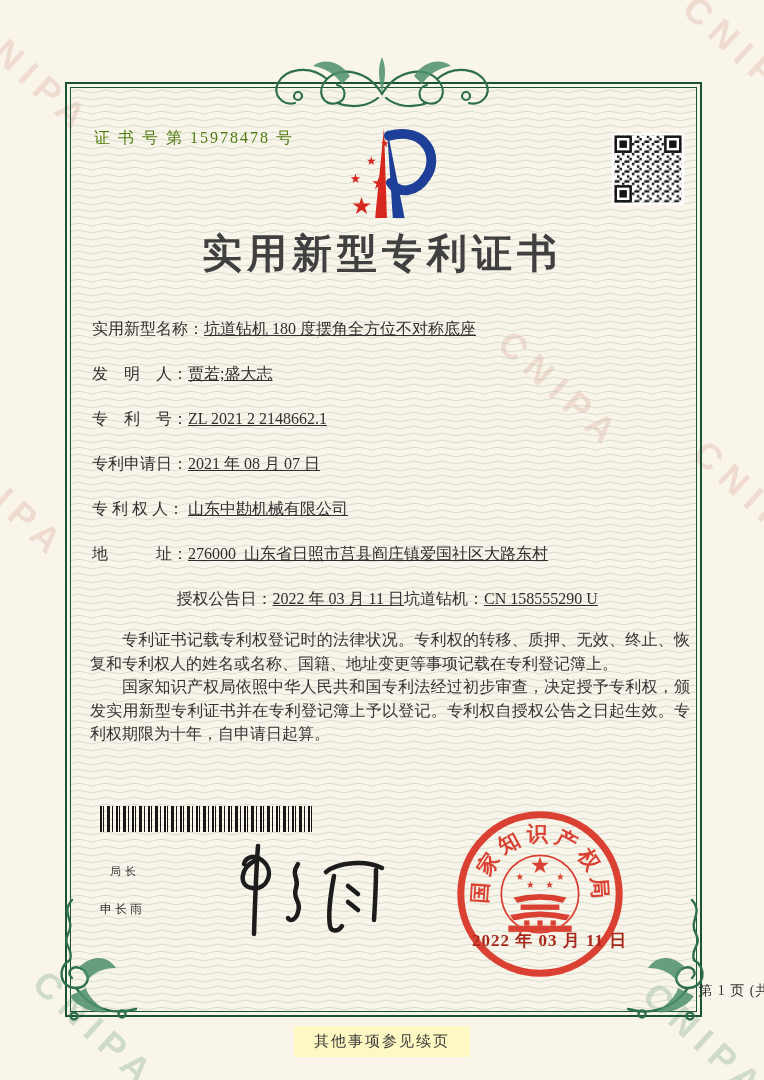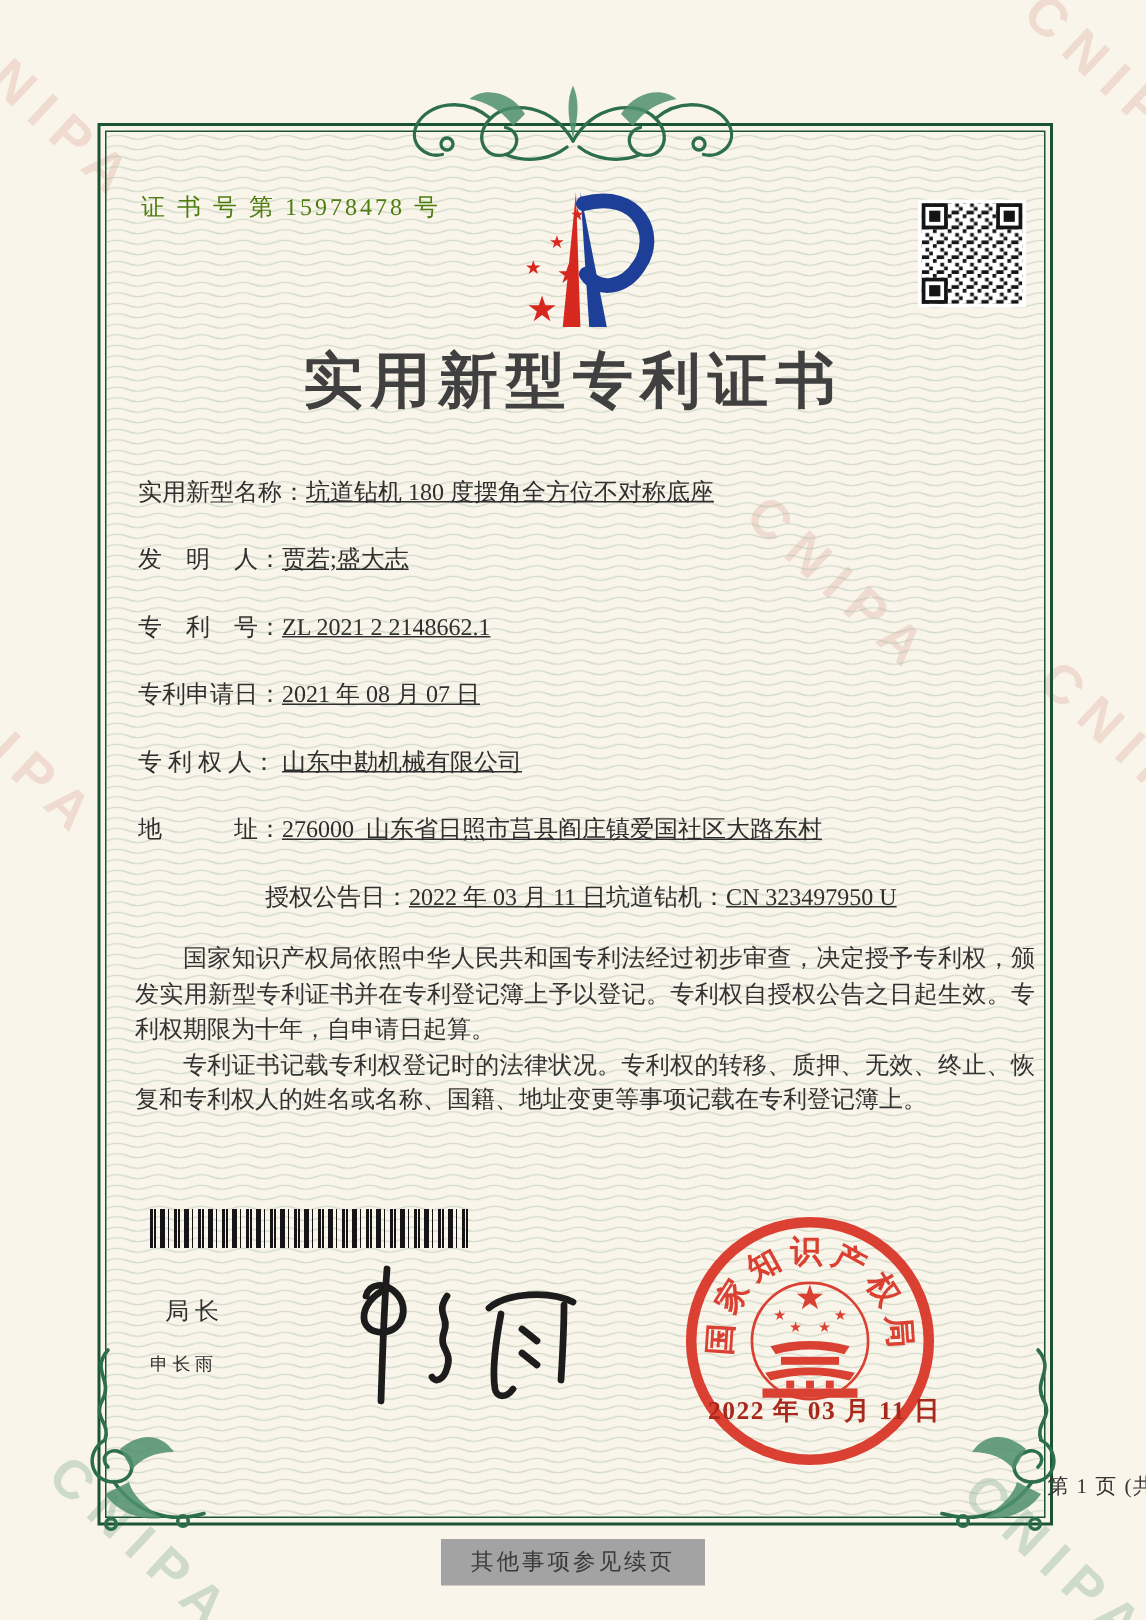"CN 323497950 U" span.fv { text: 323497950 -> 158555290 }
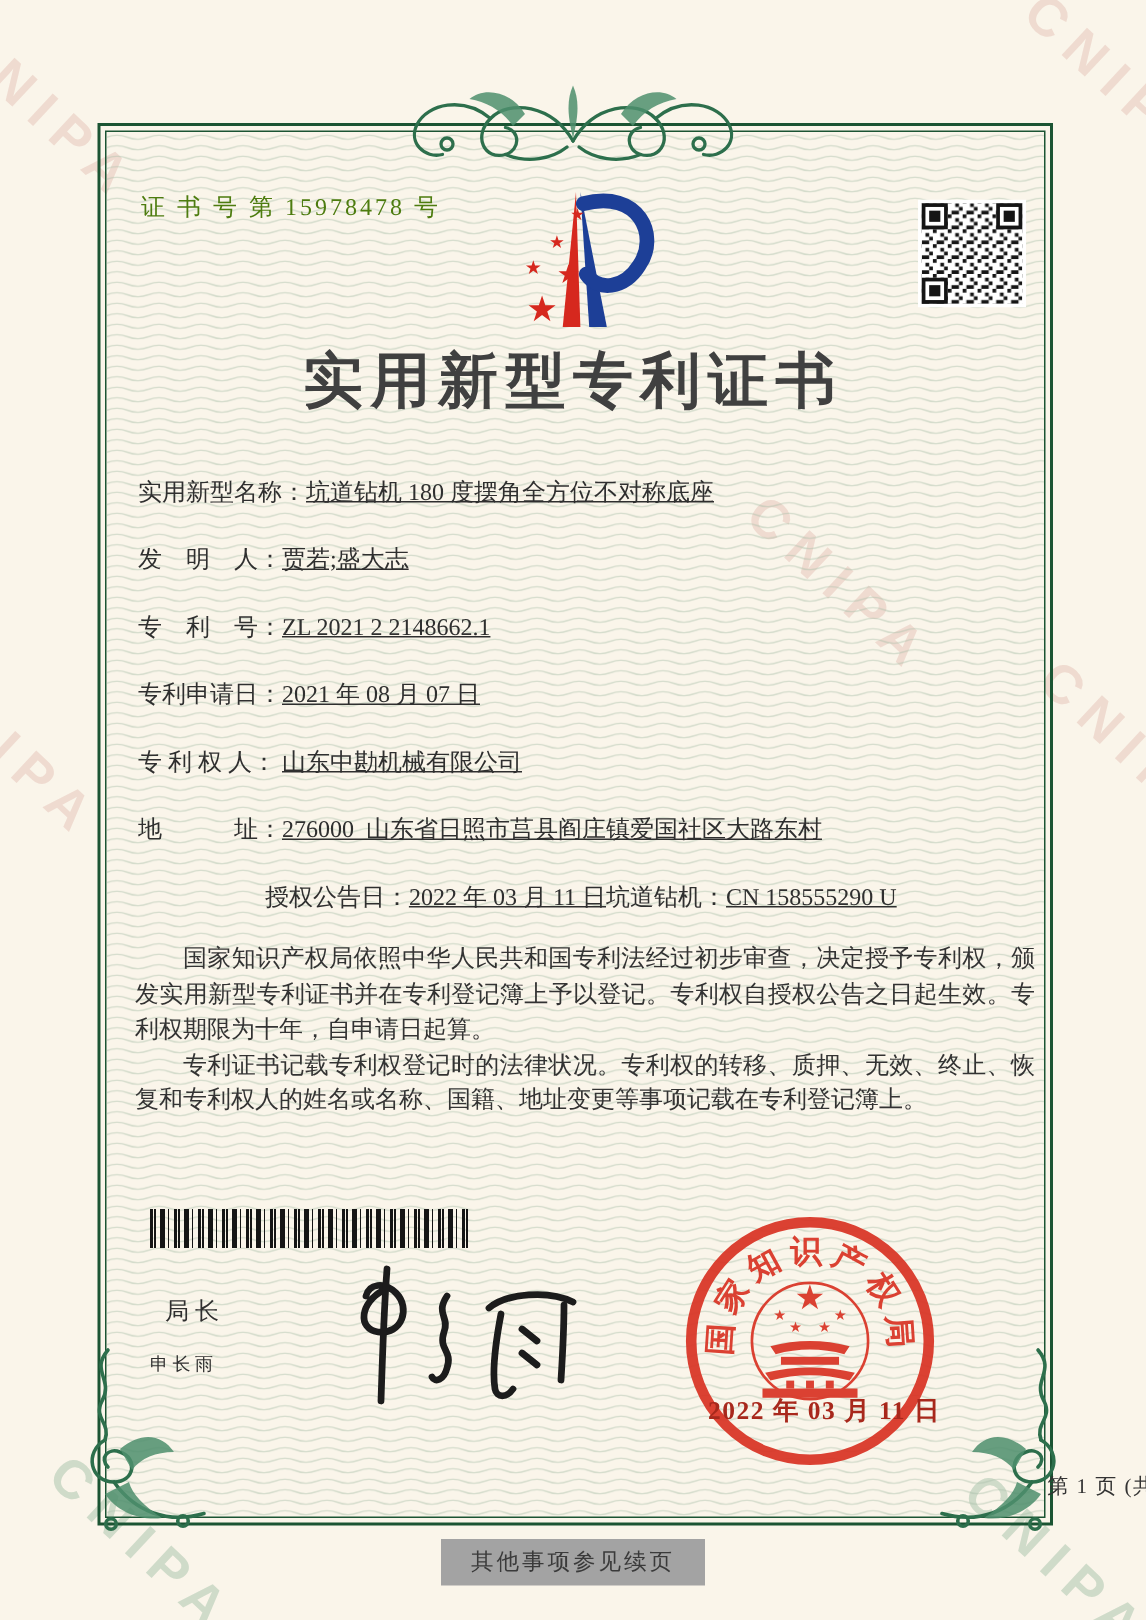"国家知识产权局依照中华人民共和国专利法经过初步审查，决定授予专利权，颁发实用新型" p { order: before "专利证书记载专利权登记时的法律状况。专利权的转移、质押、无效、终止、恢复和专利权" -> after "专利证书记载专利权登记时的法律状况。专利权的转移、质押、无效、终止、恢复和专利权" }
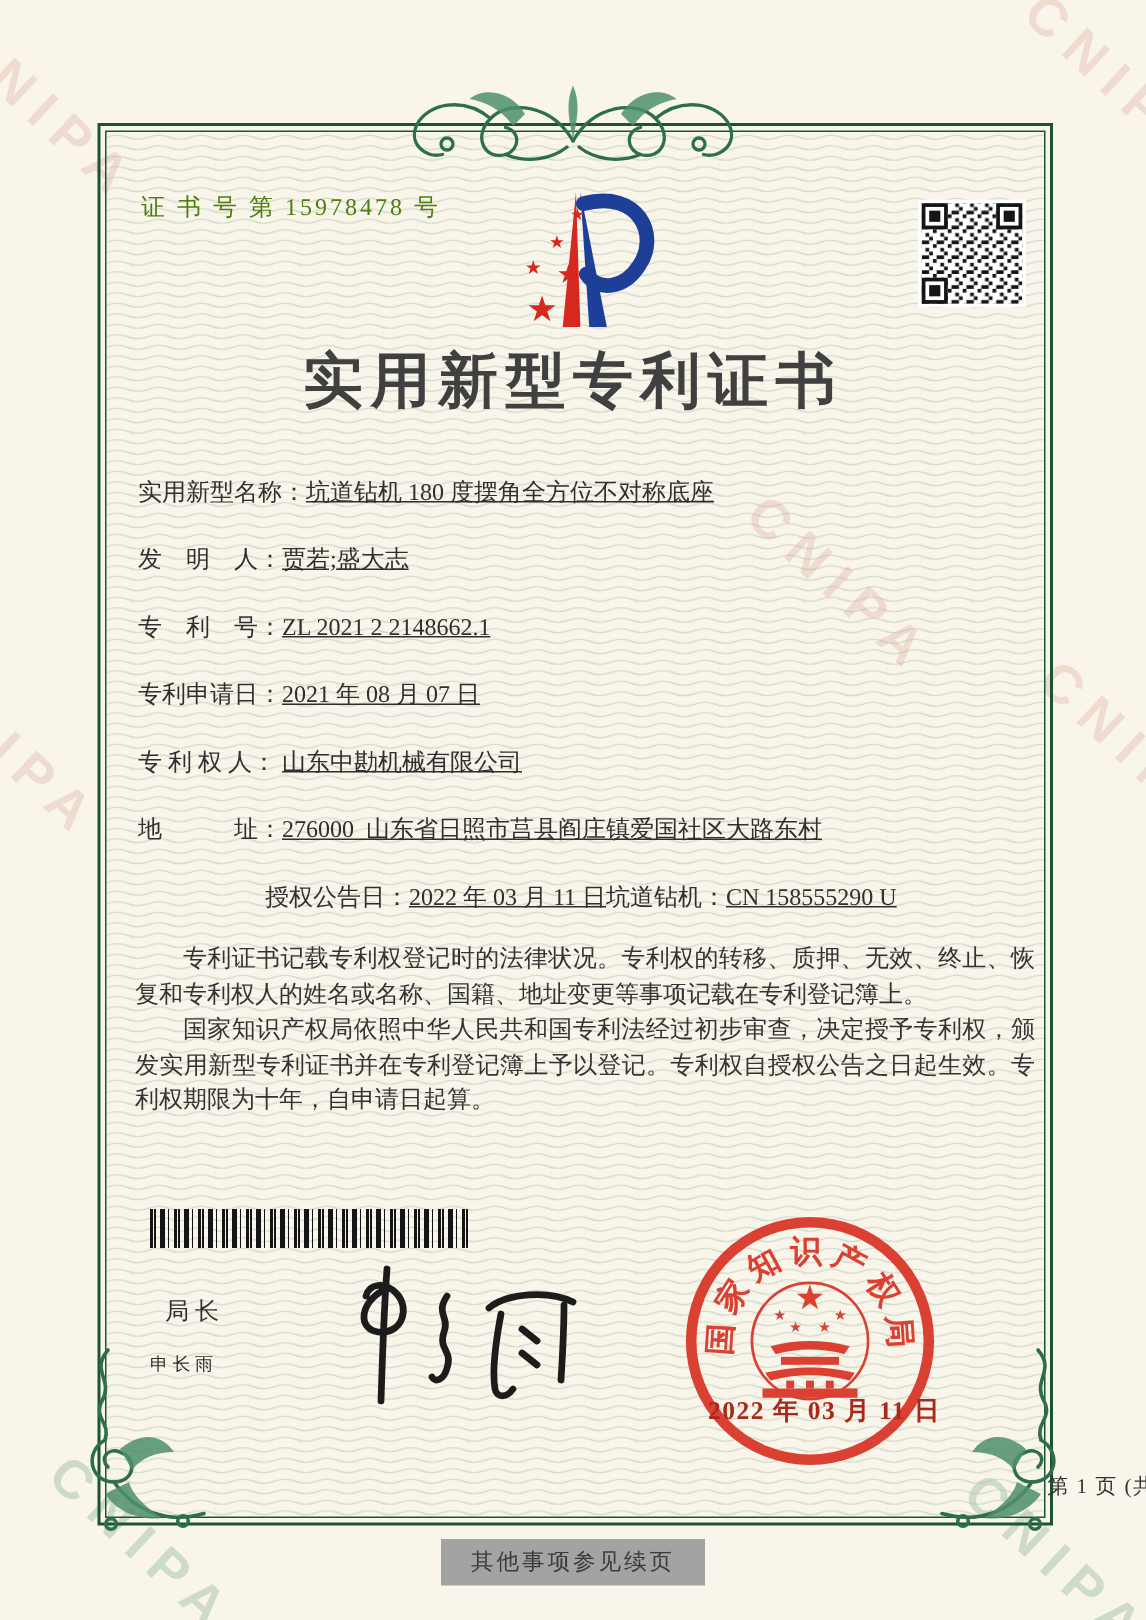"局长" .sig-role { font-size: 16px -> 11px }
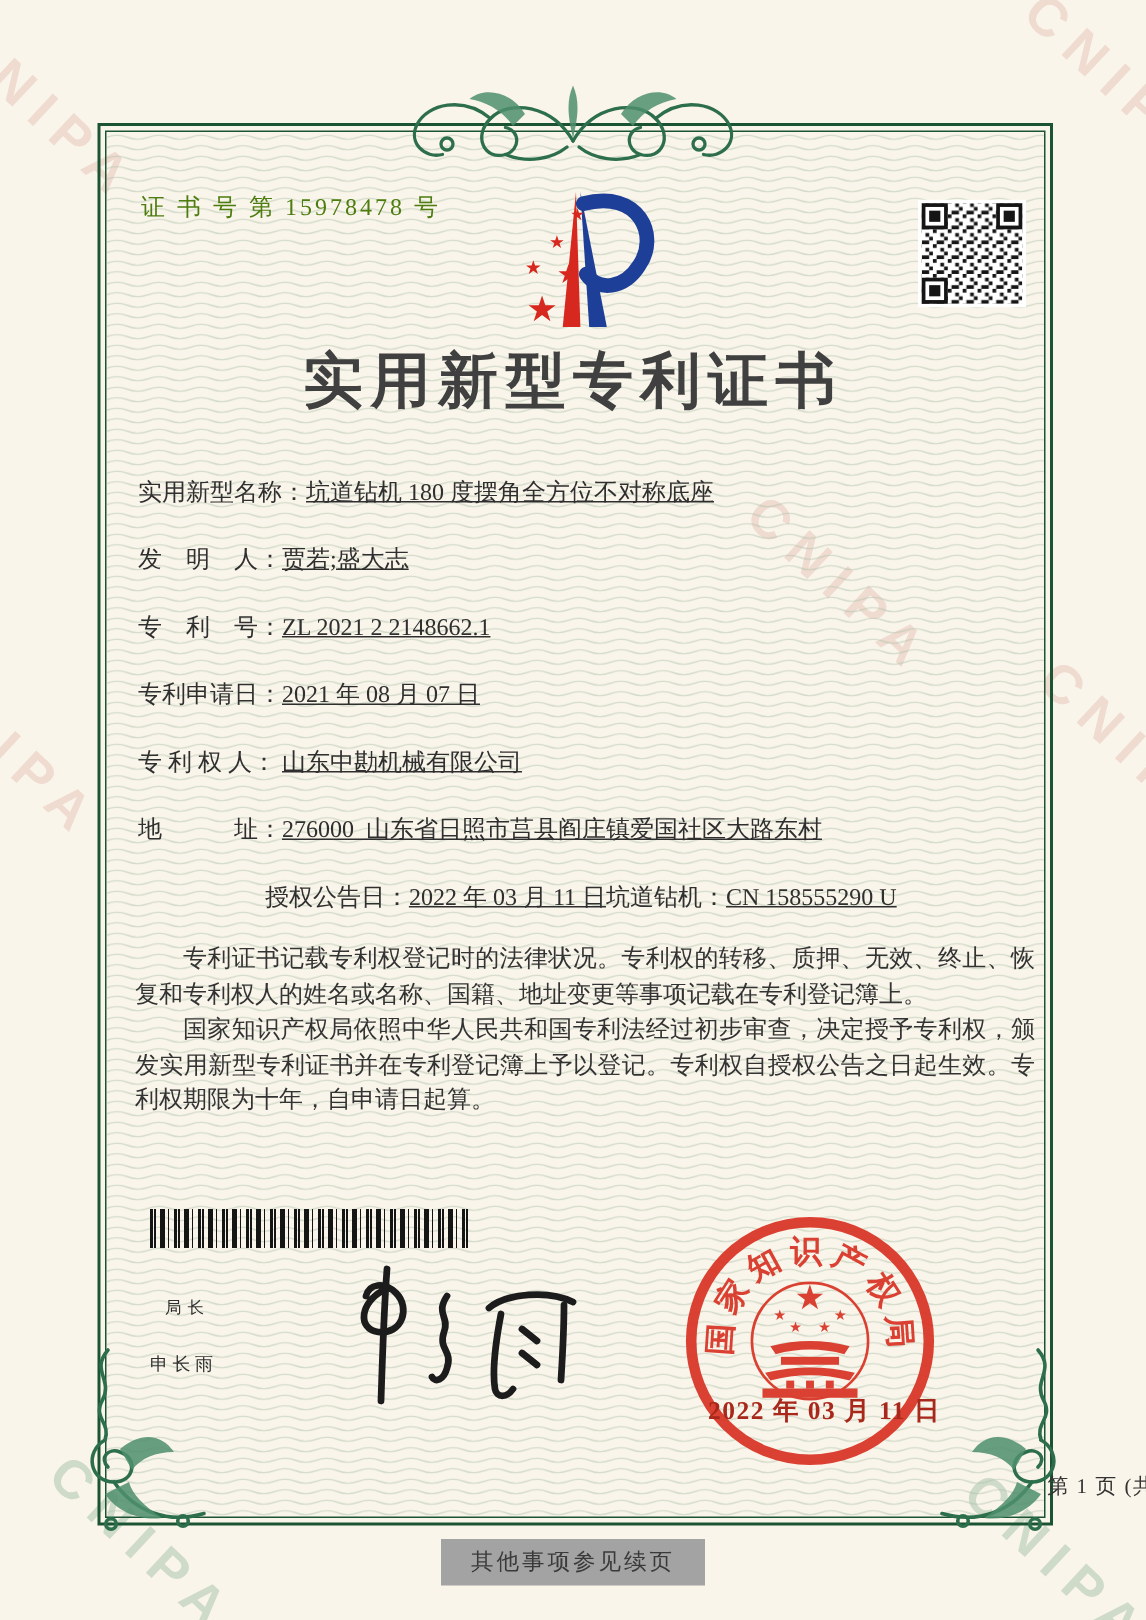"其他事项参见续页" .foot-note { background: #a3a3a3 -> #fef9c3 }
